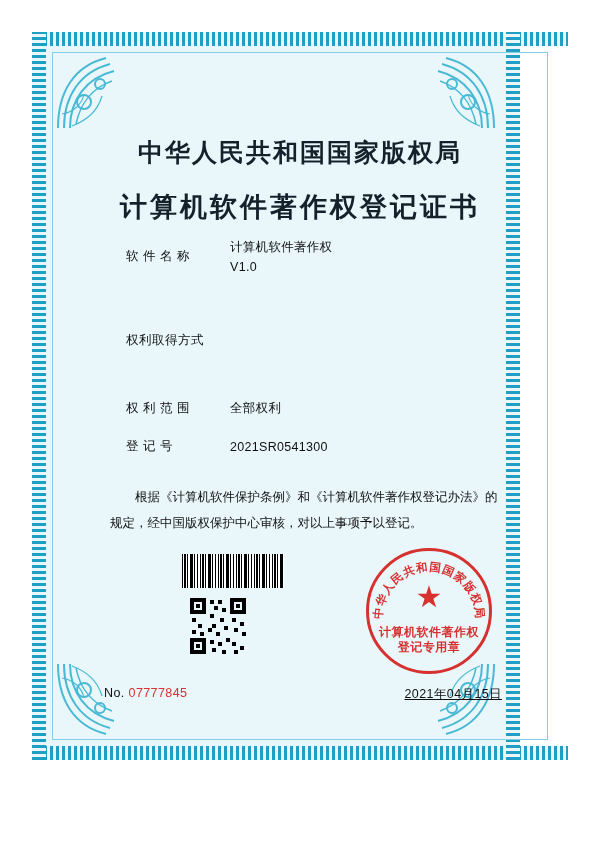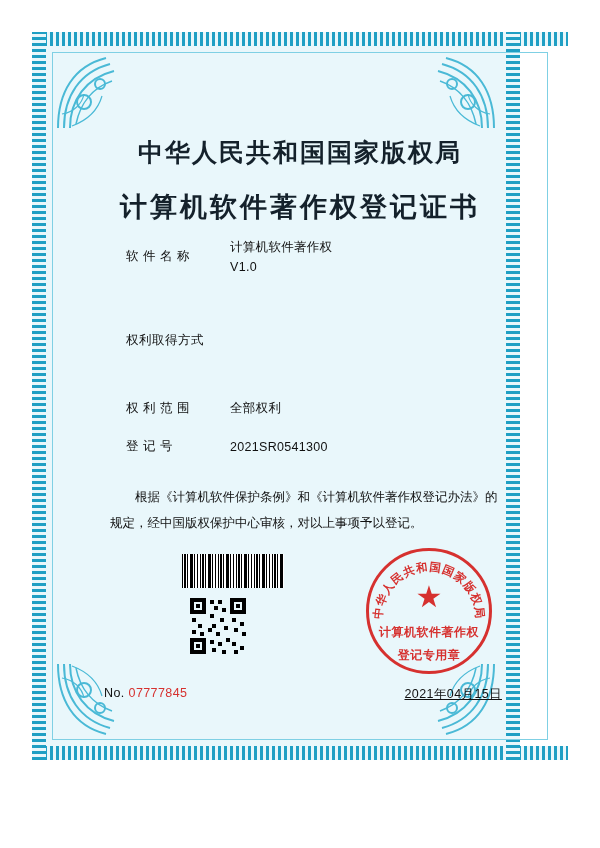"登记专用章" #seal .seal-center-line2 { top: 99px -> 91px }
